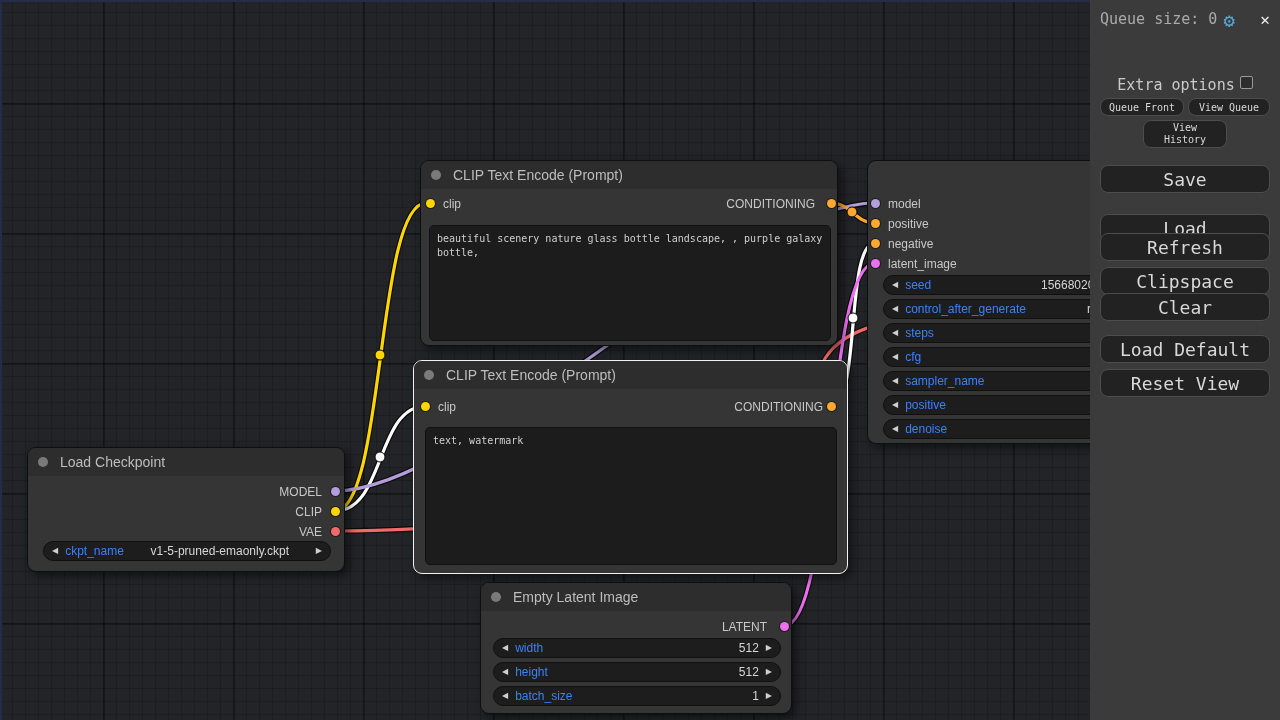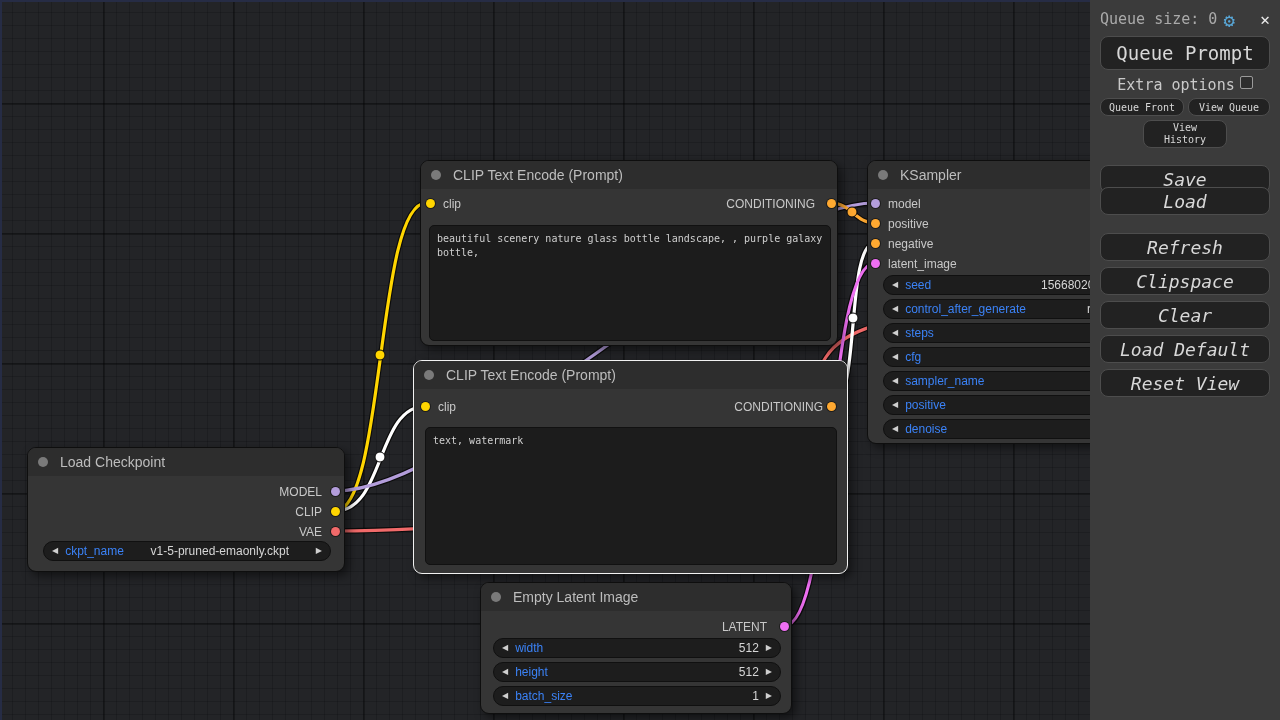"Queue Prompt" div.btn { html: <div>Queue Prompt</div> -> none }
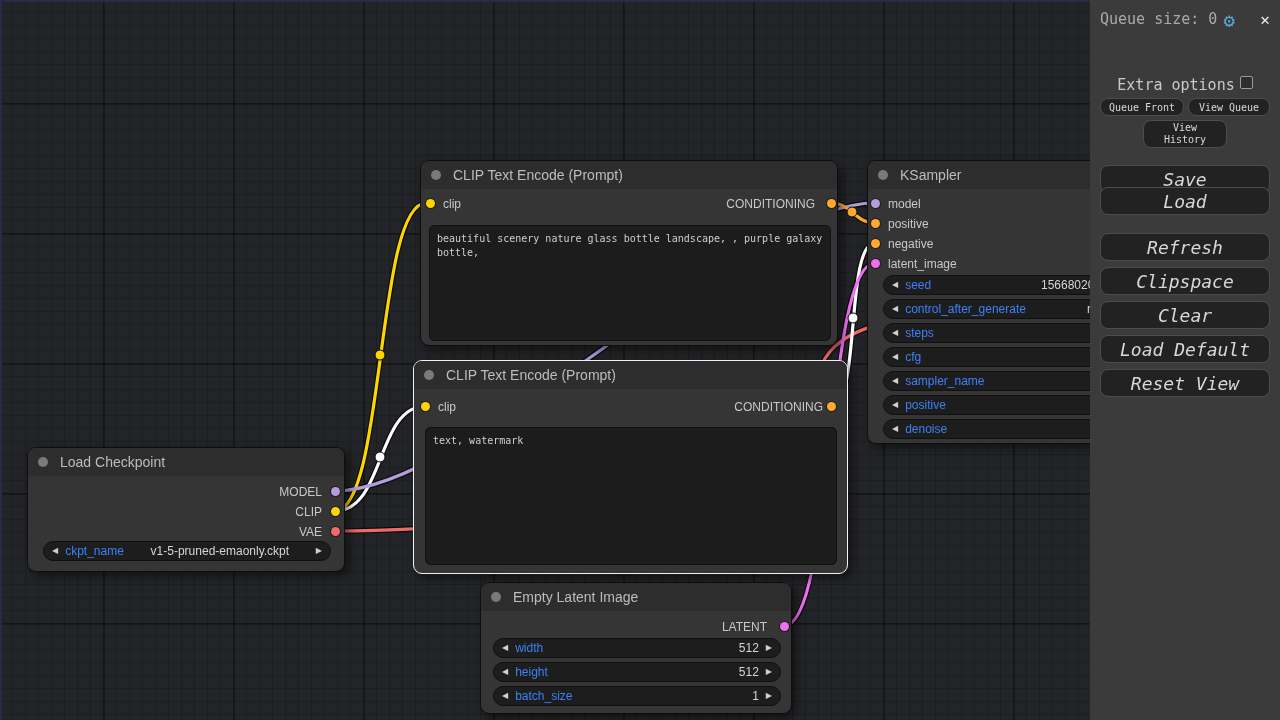"KSampler" div.node-title { html: <div> <span></span> <span>KSampler</span> </div> -> none }
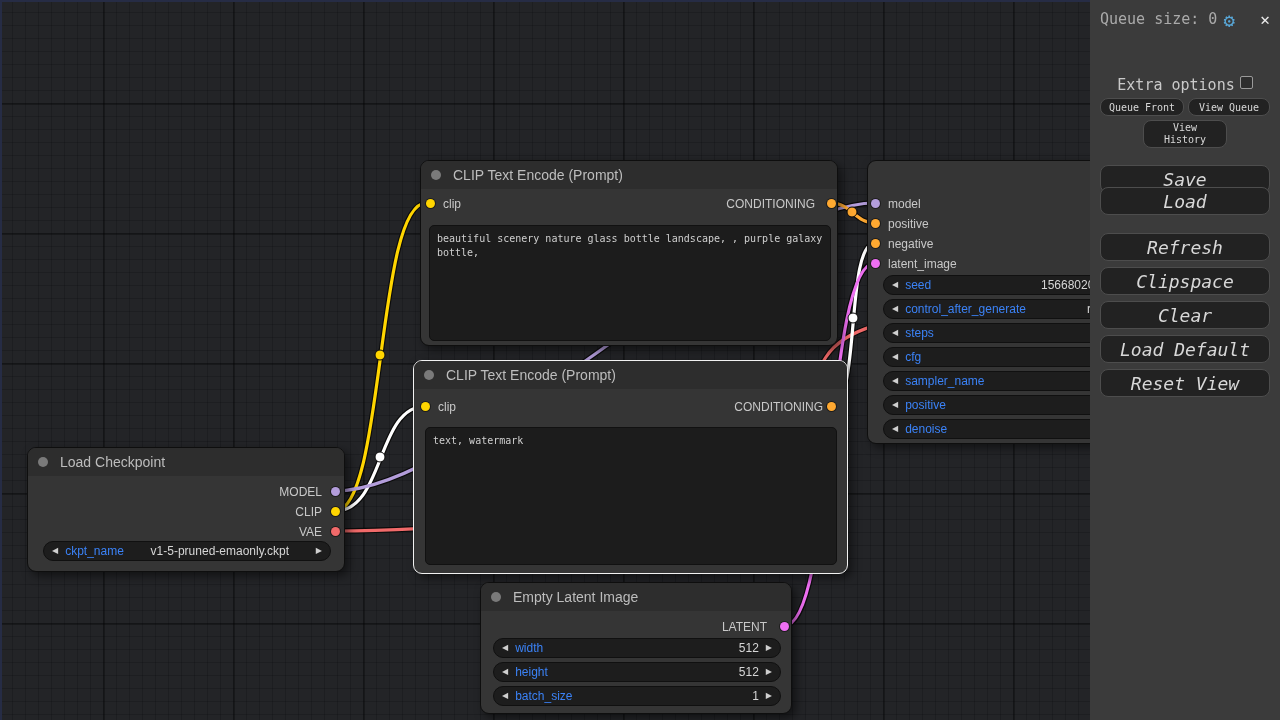"Save" .btn-action { font-style: italic -> none }
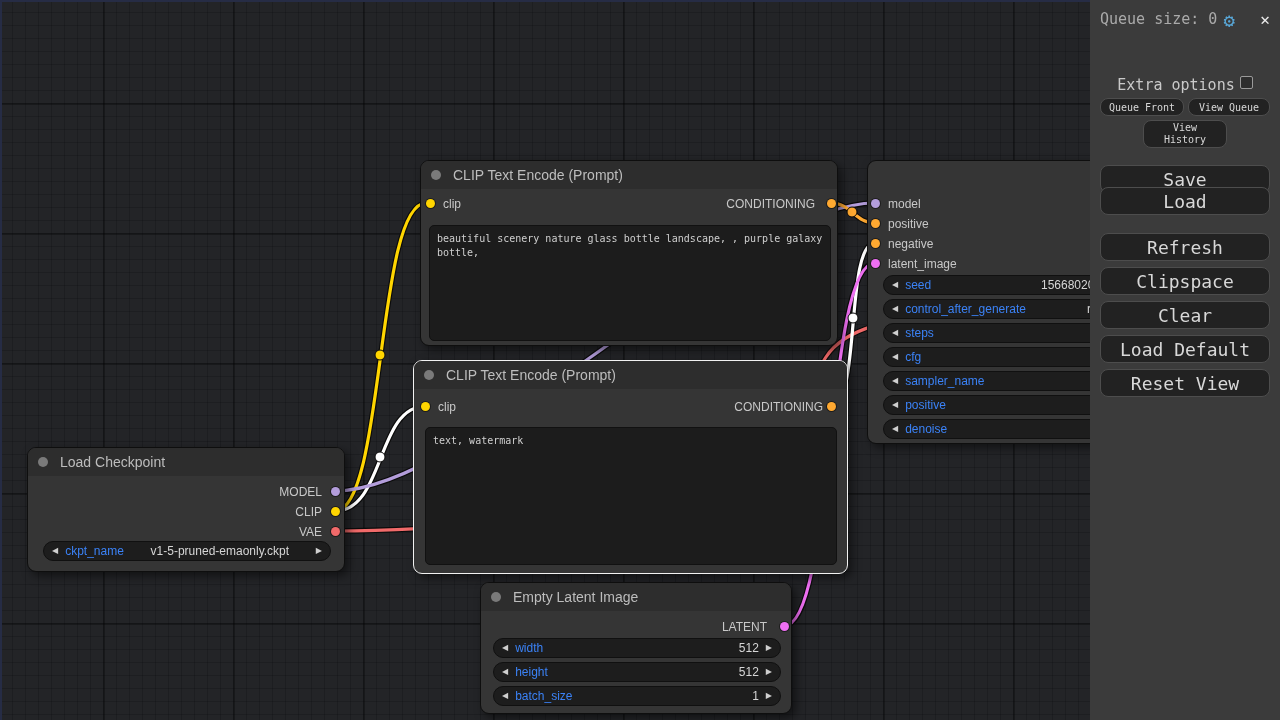"Load" div.btn { top: 187px -> 214px }
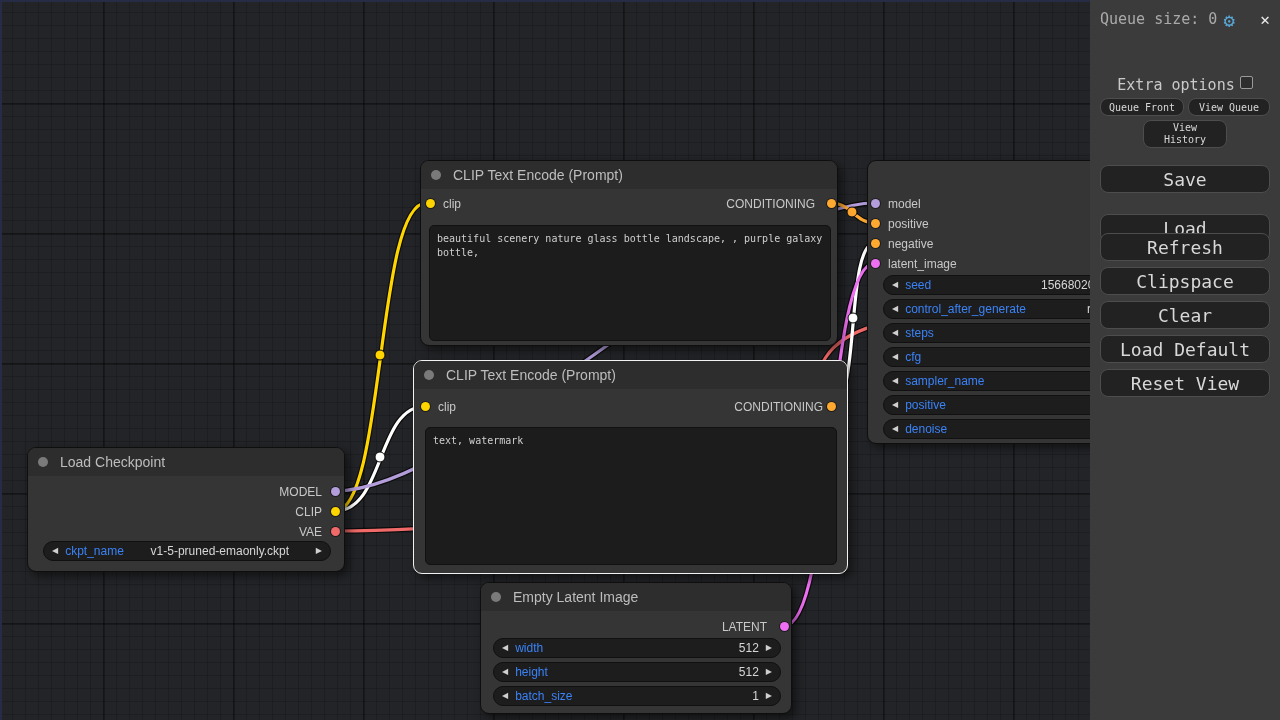"Clear" div.btn { top: 301px -> 293px }
